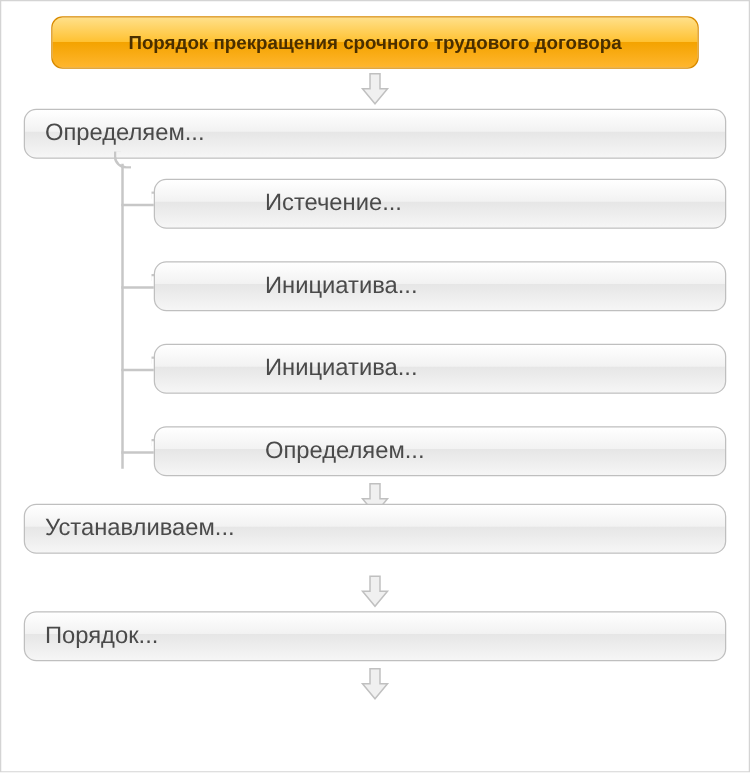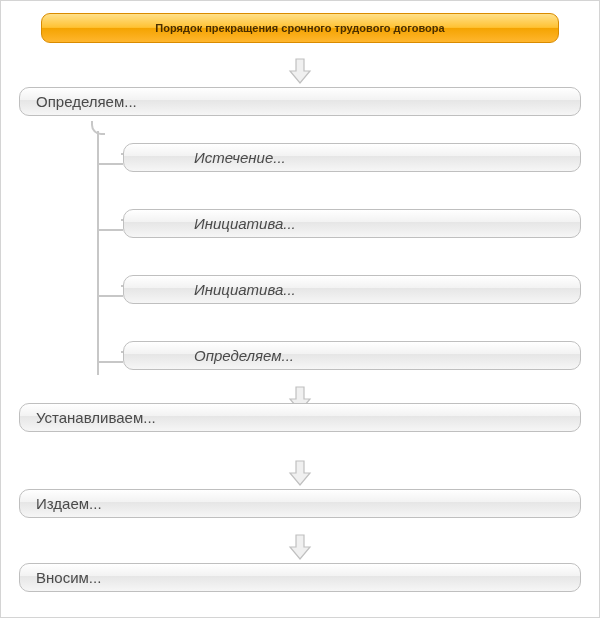"Порядок прекращения срочного трудового" .node.title { font-size: 11px -> 15px; height: 30px -> 42px }
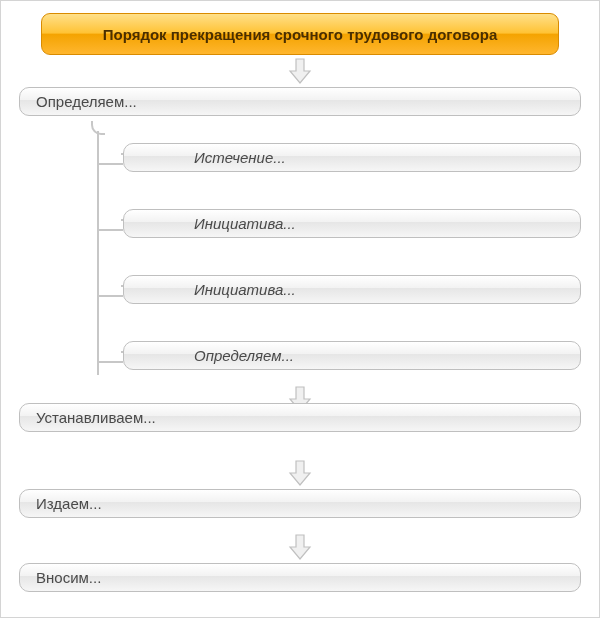"Определяем..." .node { font-size: 15px -> 19px; height: 29px -> 40px }
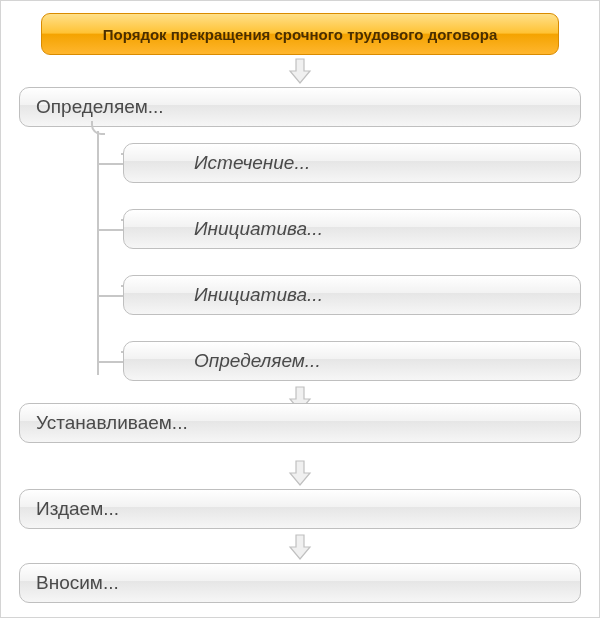"Истечение..." .node.sub { font-style: italic -> none; padding-left: 70px -> 88px }
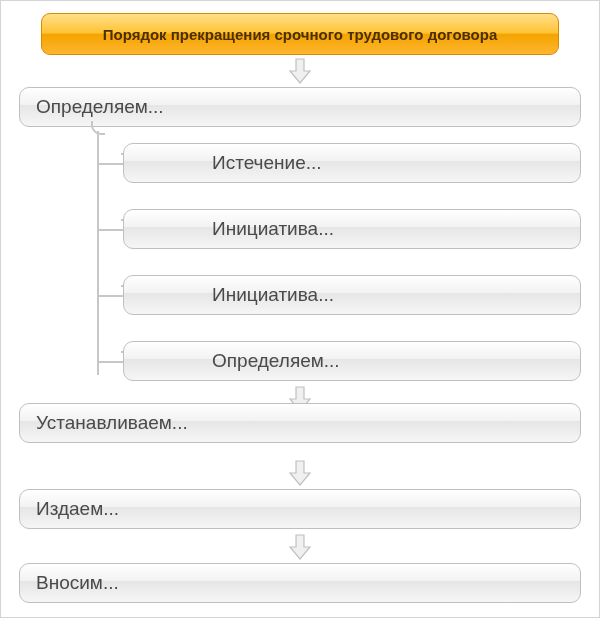"Издаем..." span { text: Издаем -> Порядок }
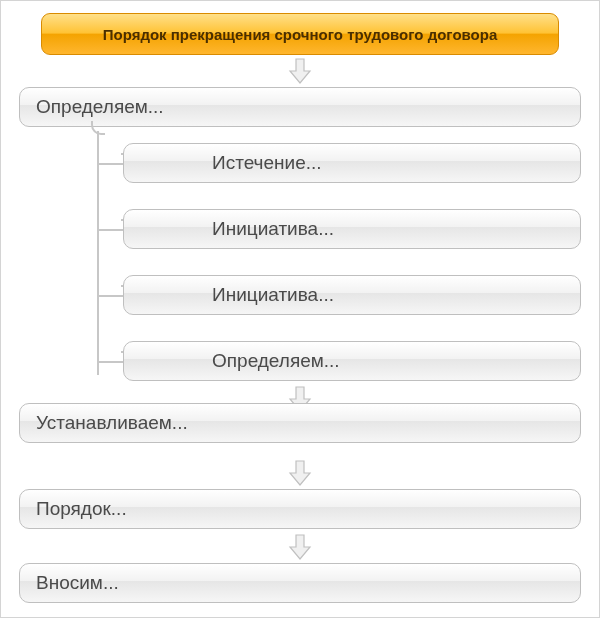"Вносим..." div.node { html: <div> <span>Вносим...</span> </div> -> none }
